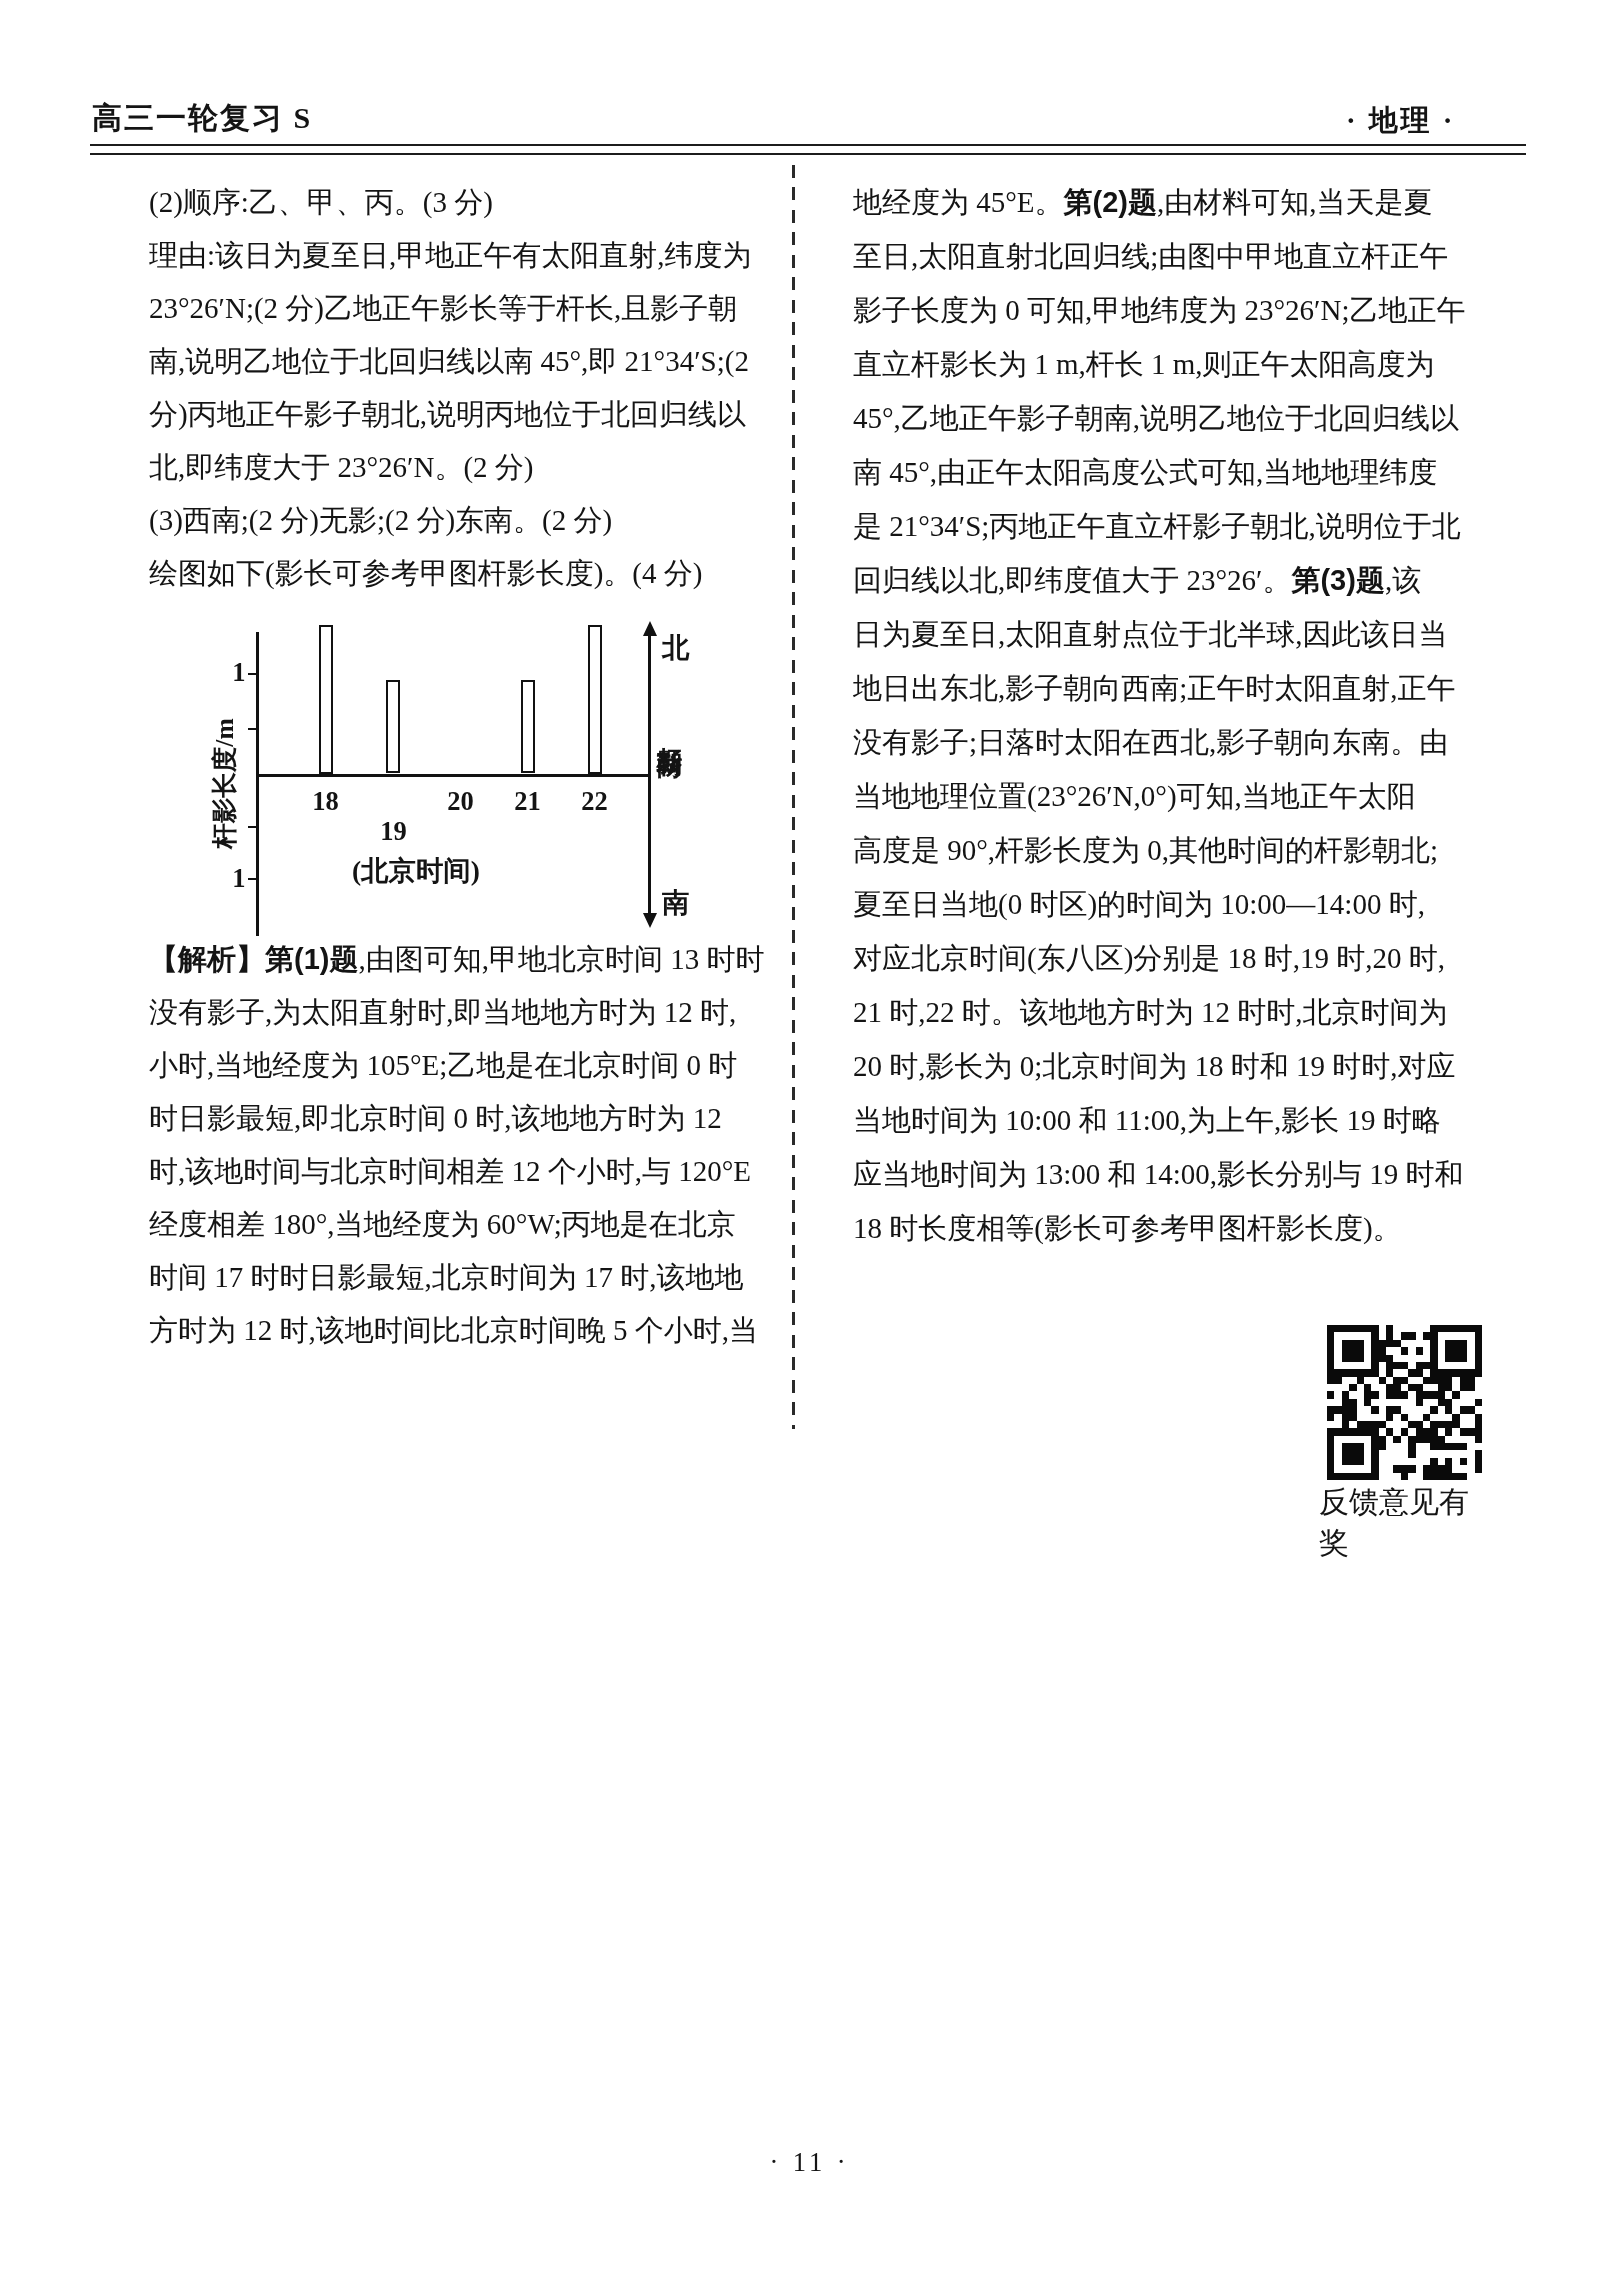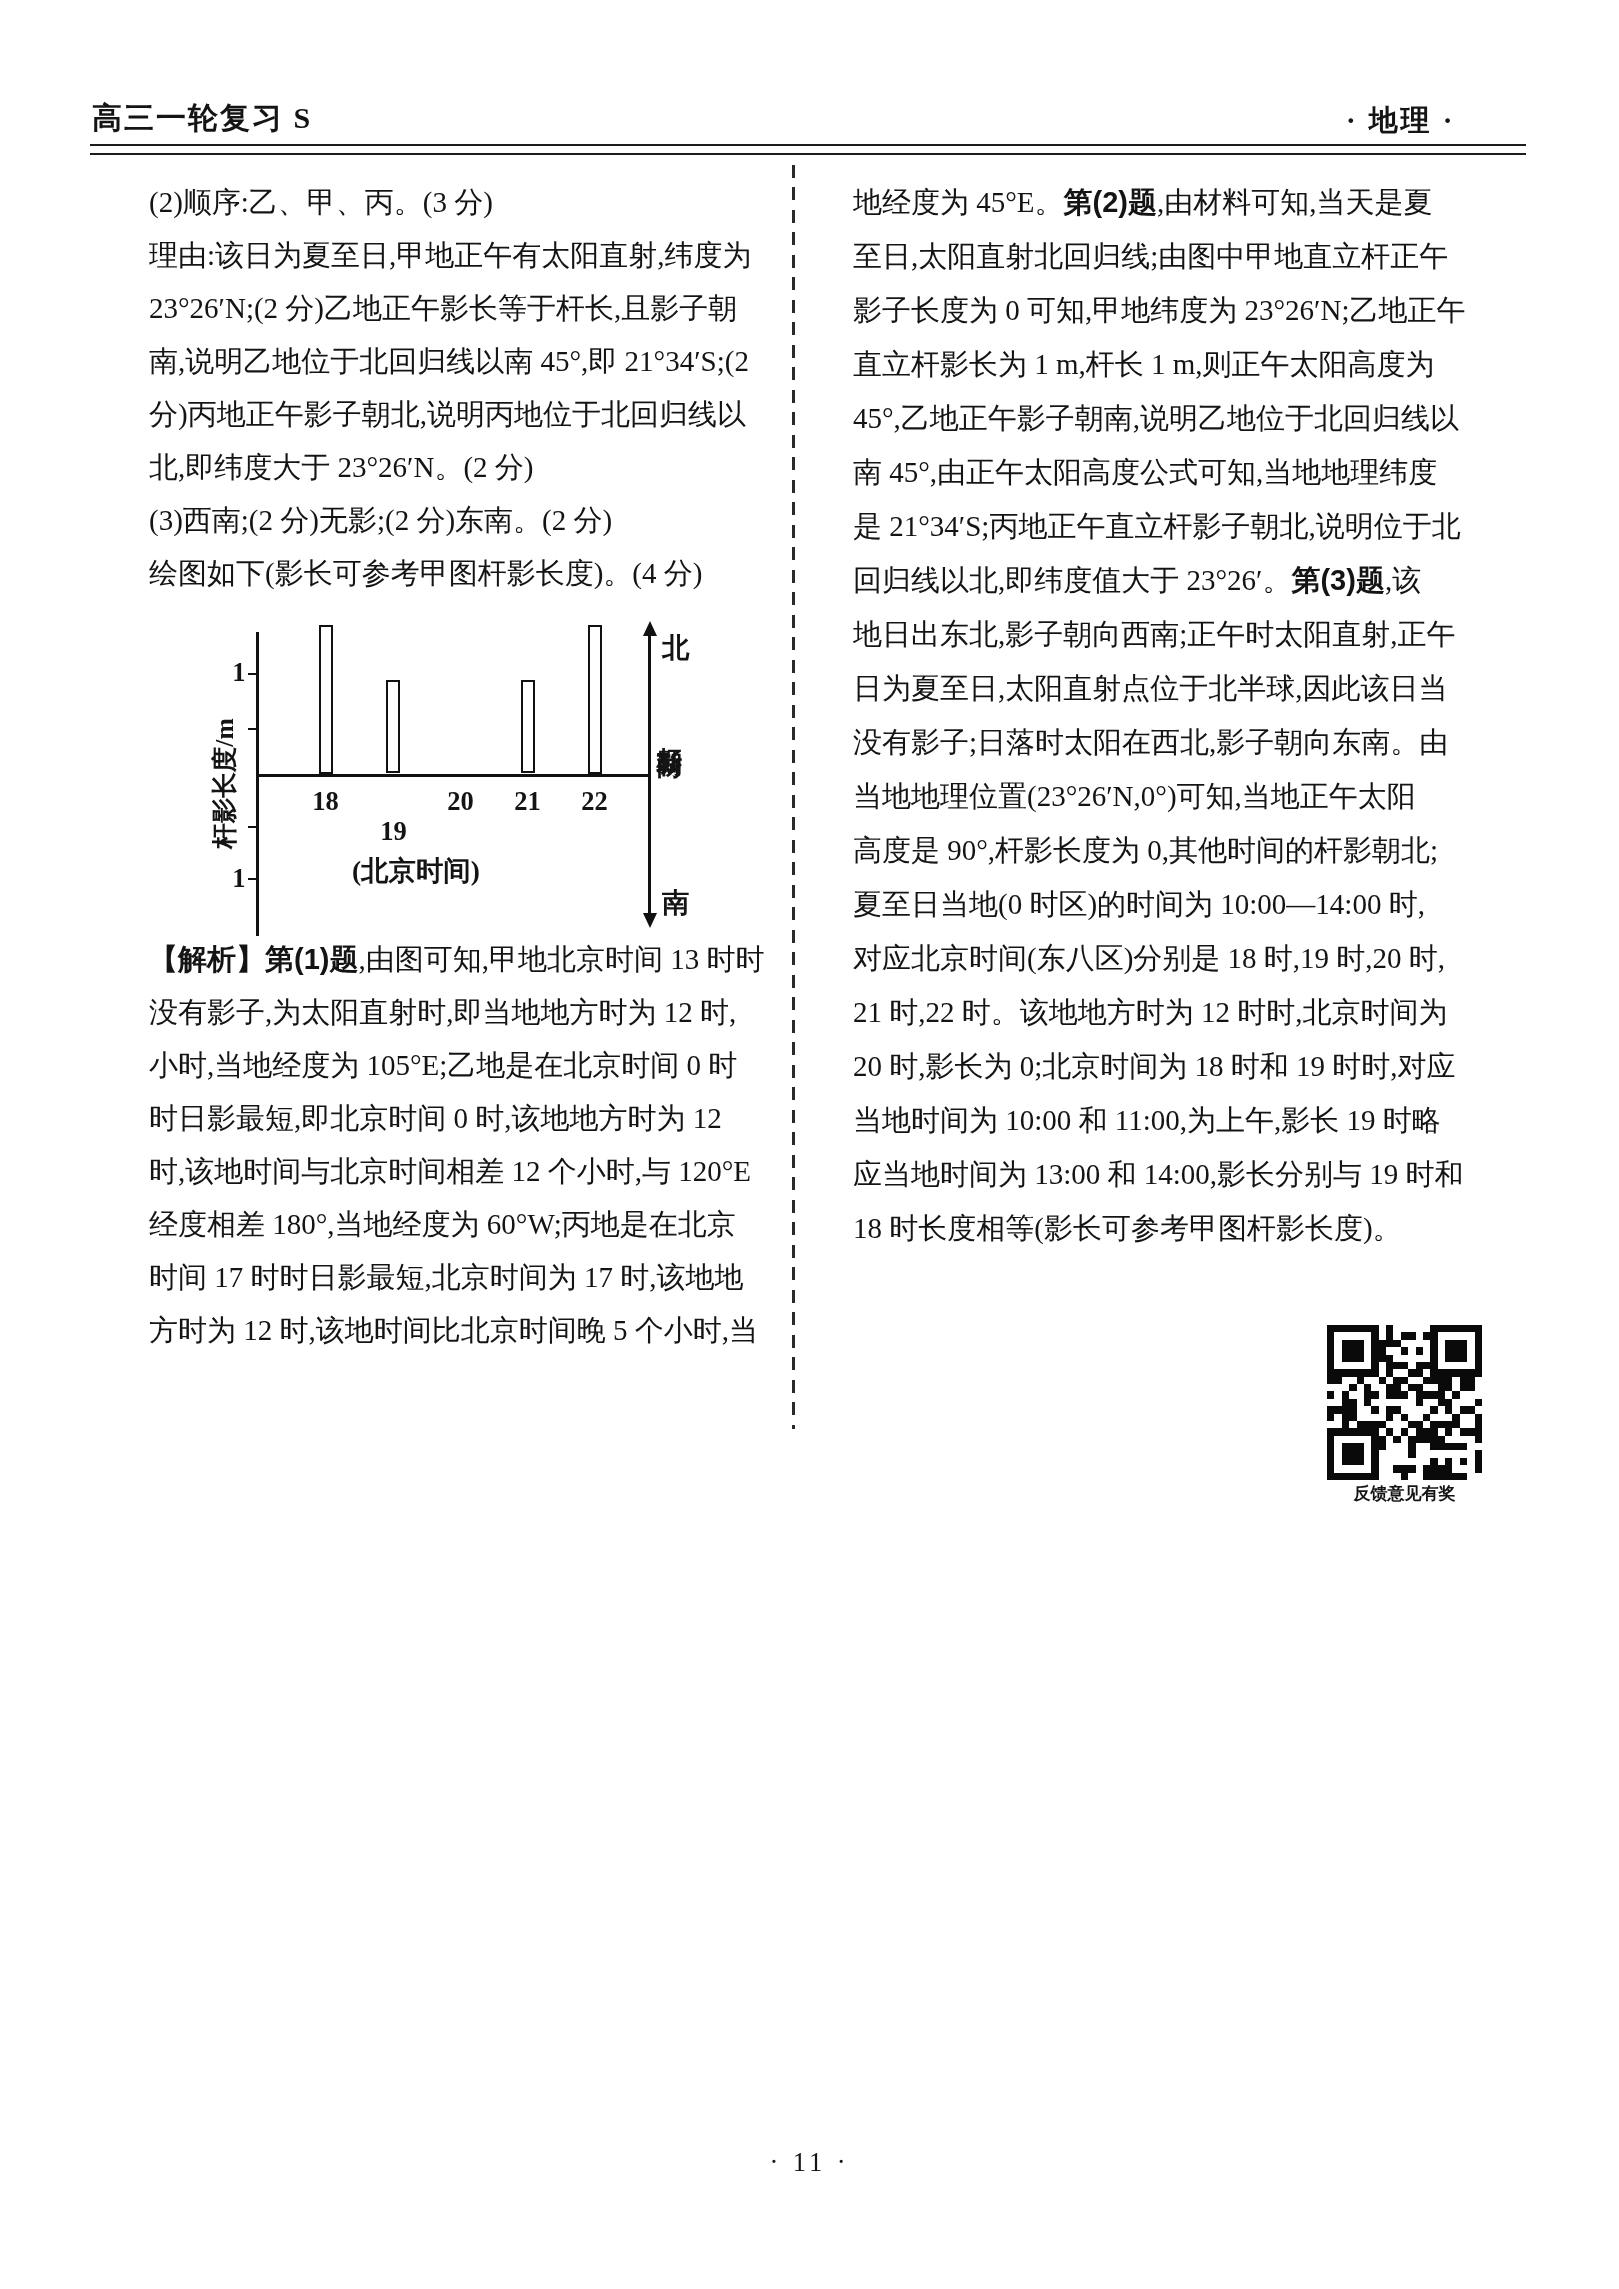"地日出东北,影子朝向西南;正午时太阳直射,正午" div.tline { order: before "日为夏至日,太阳直射点位于北半球,因此该日当" -> after "日为夏至日,太阳直射点位于北半球,因此该日当" }
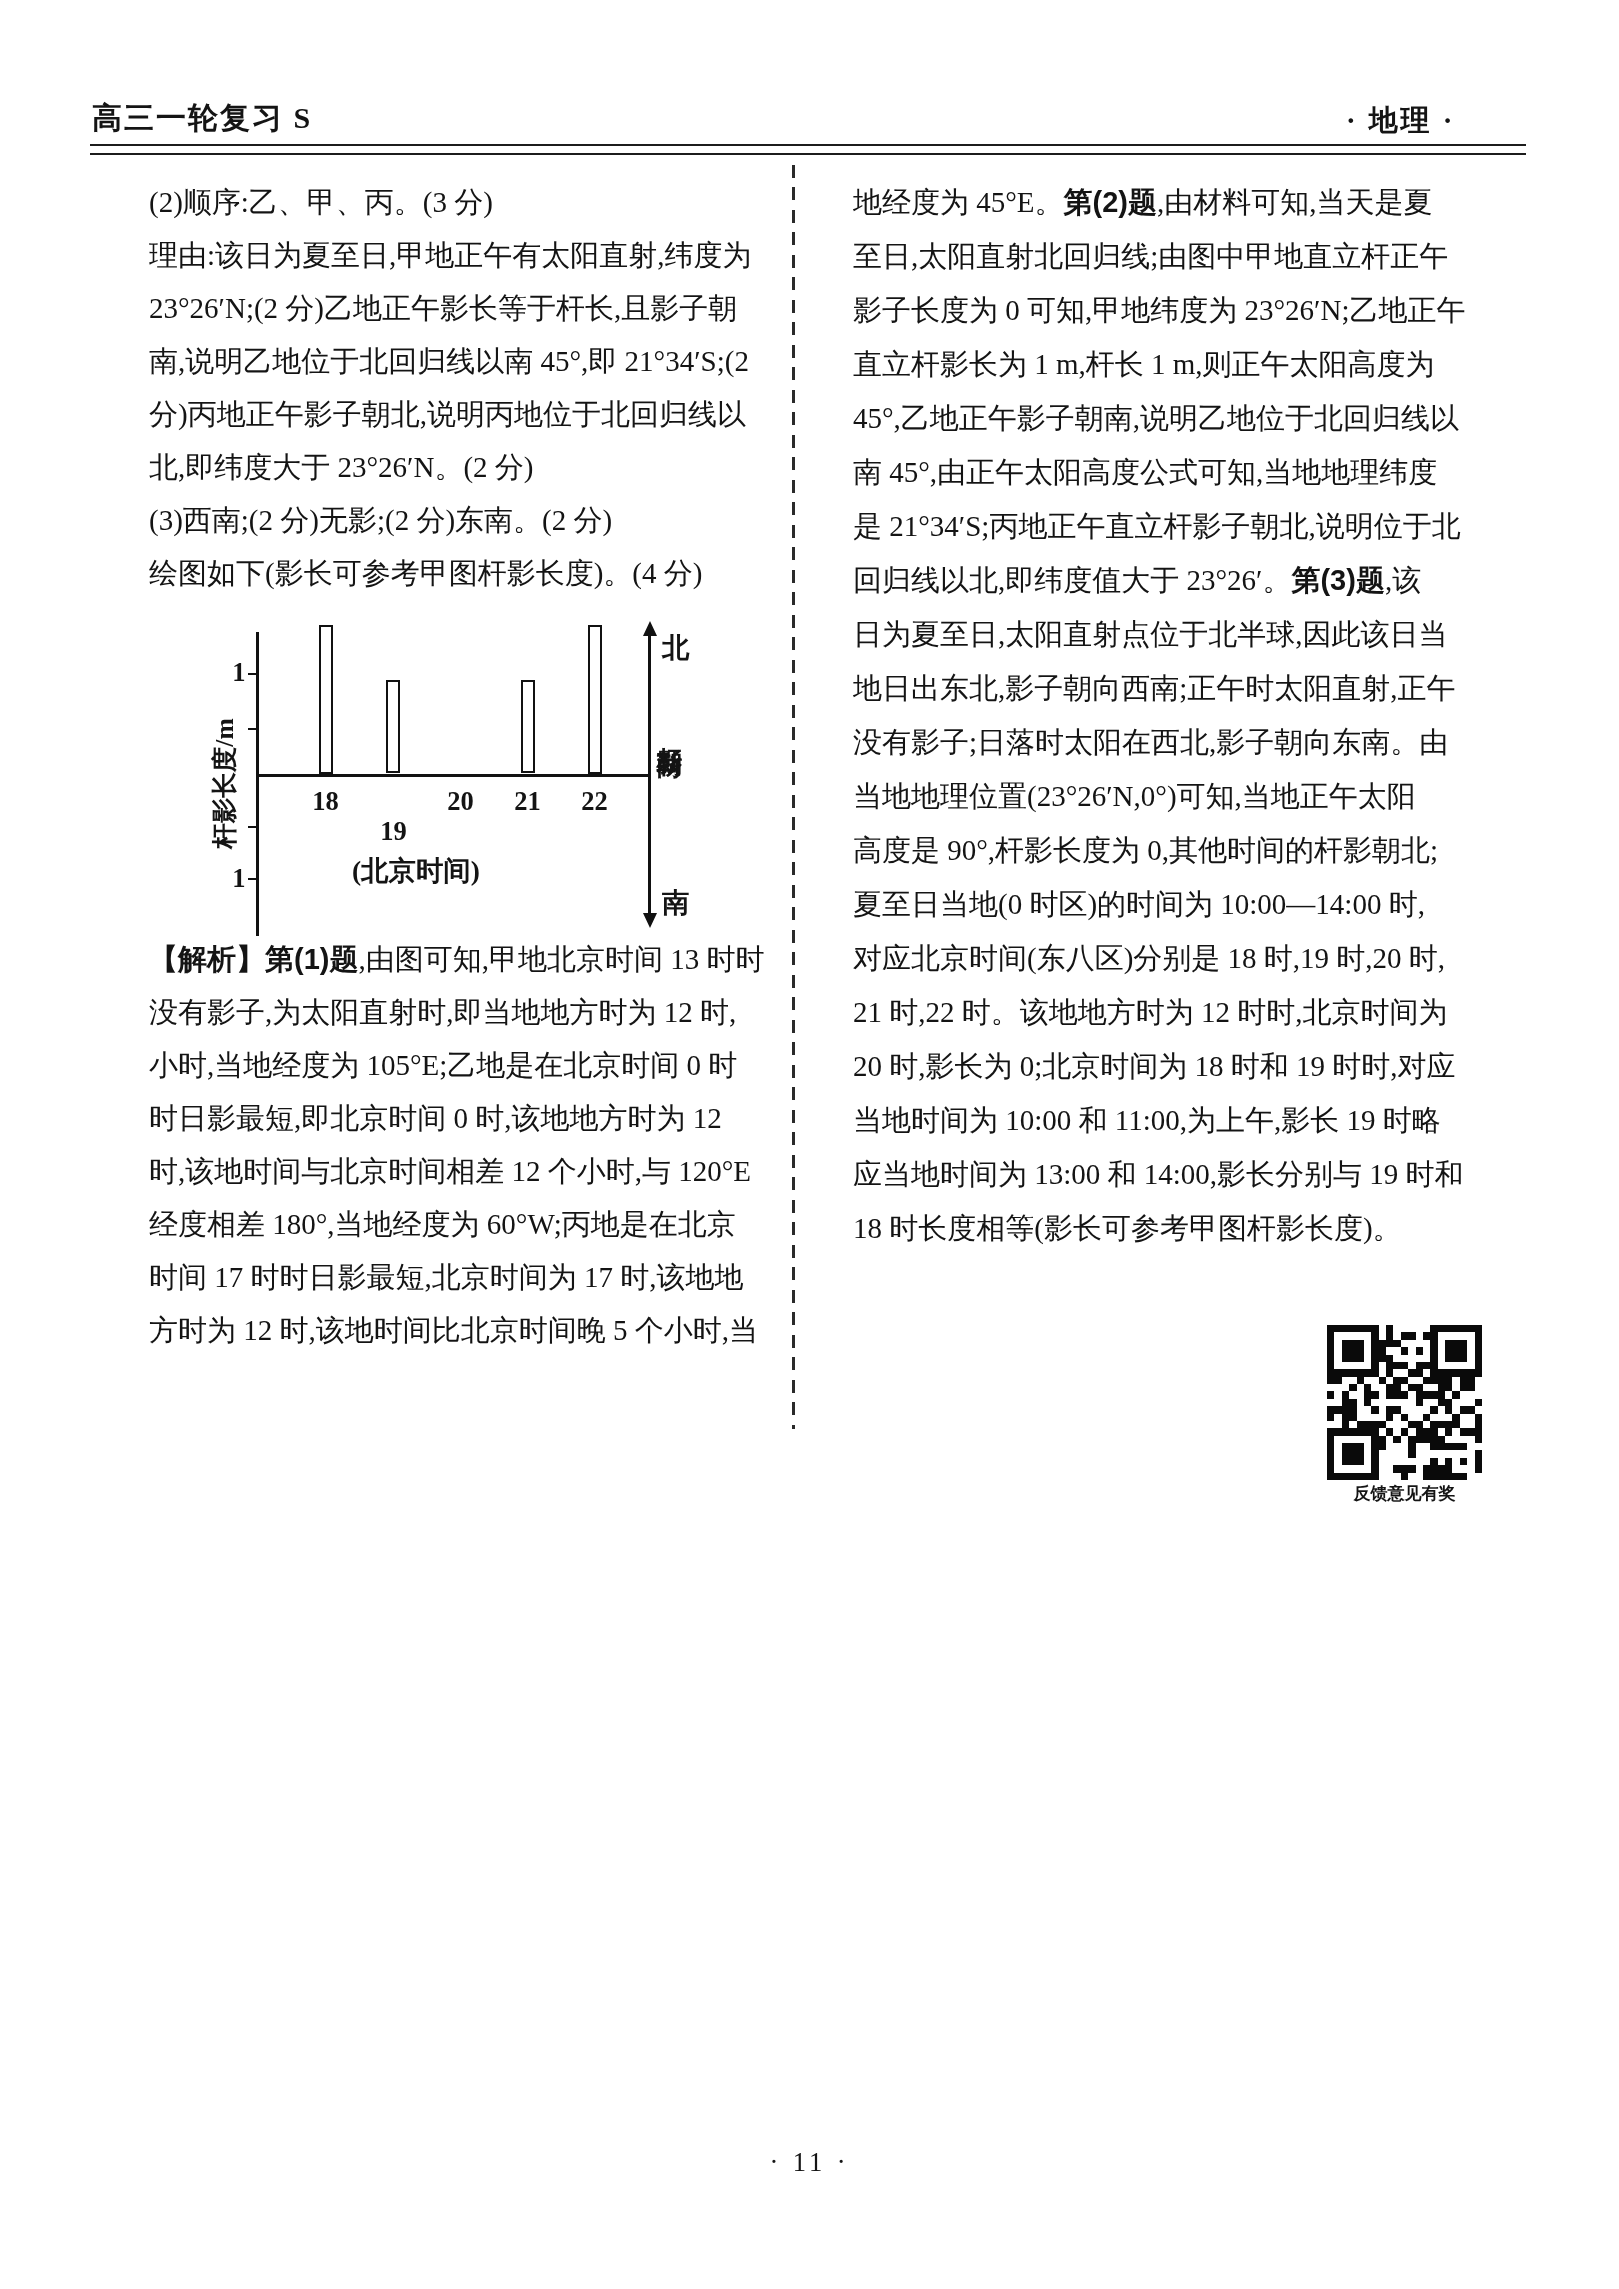"反馈意见有奖" .qr-caption { font-size: 17px -> 30px; font-weight: 700 -> 400; text-align: center -> none }
